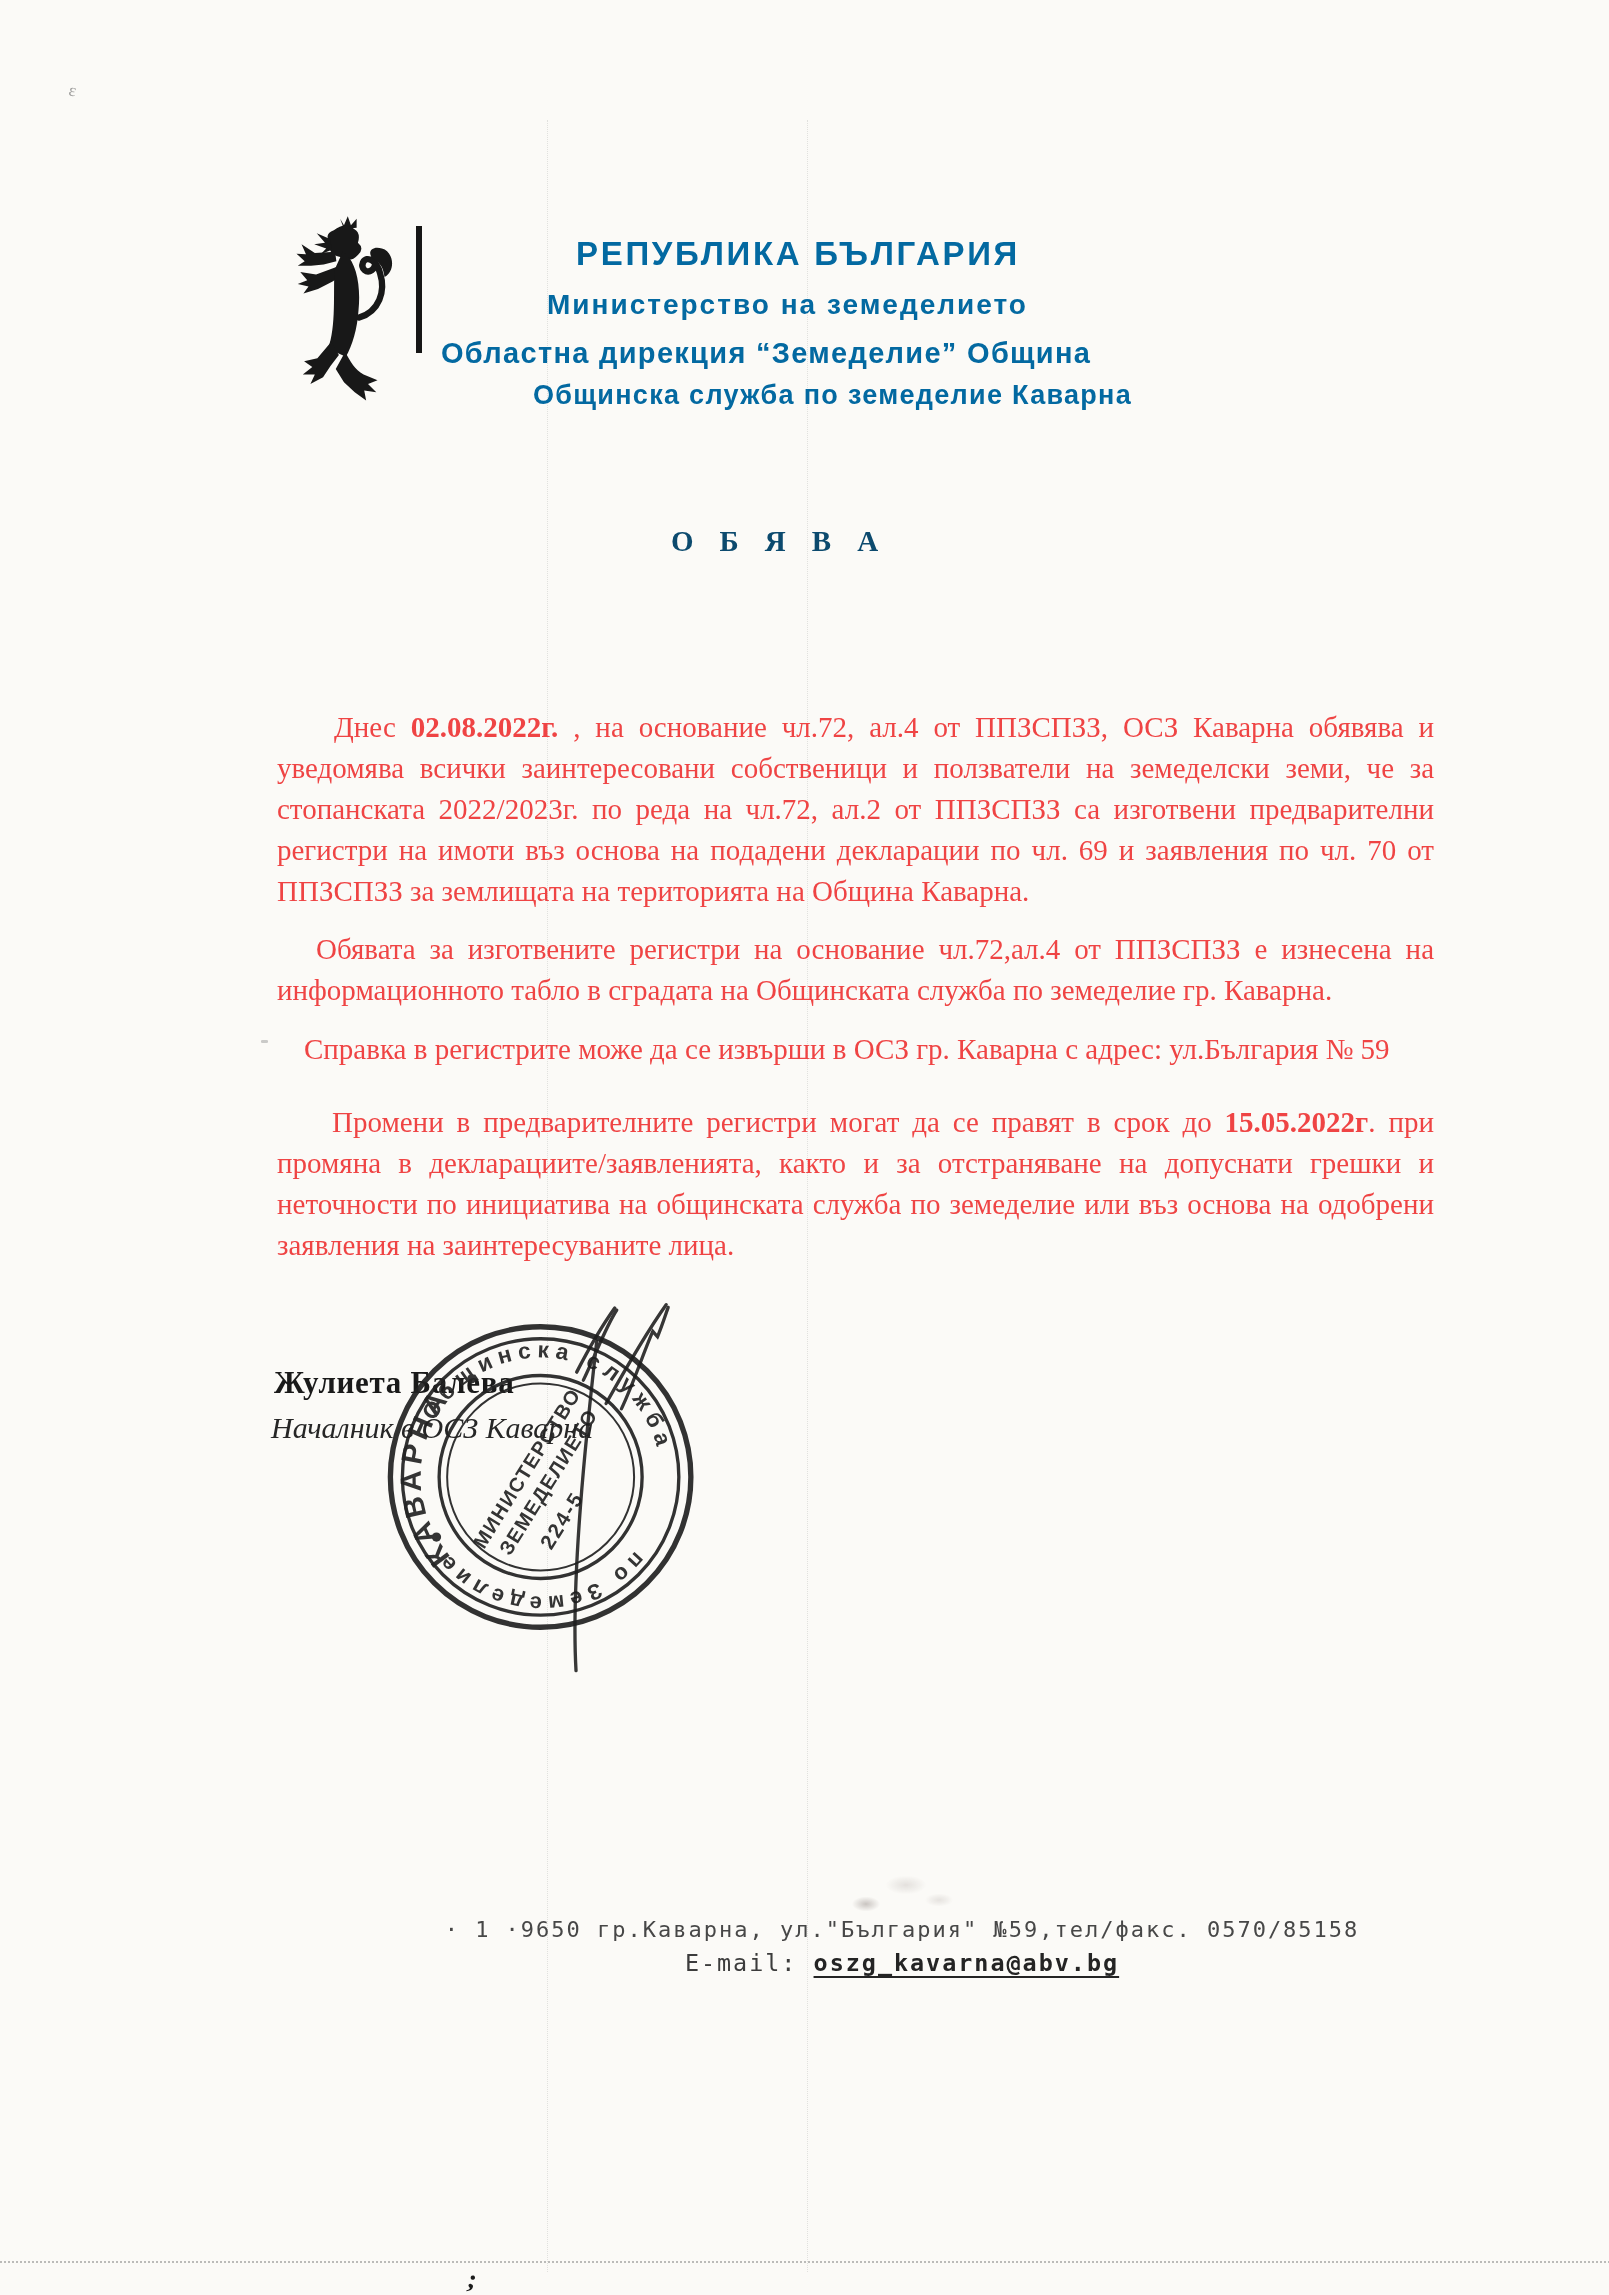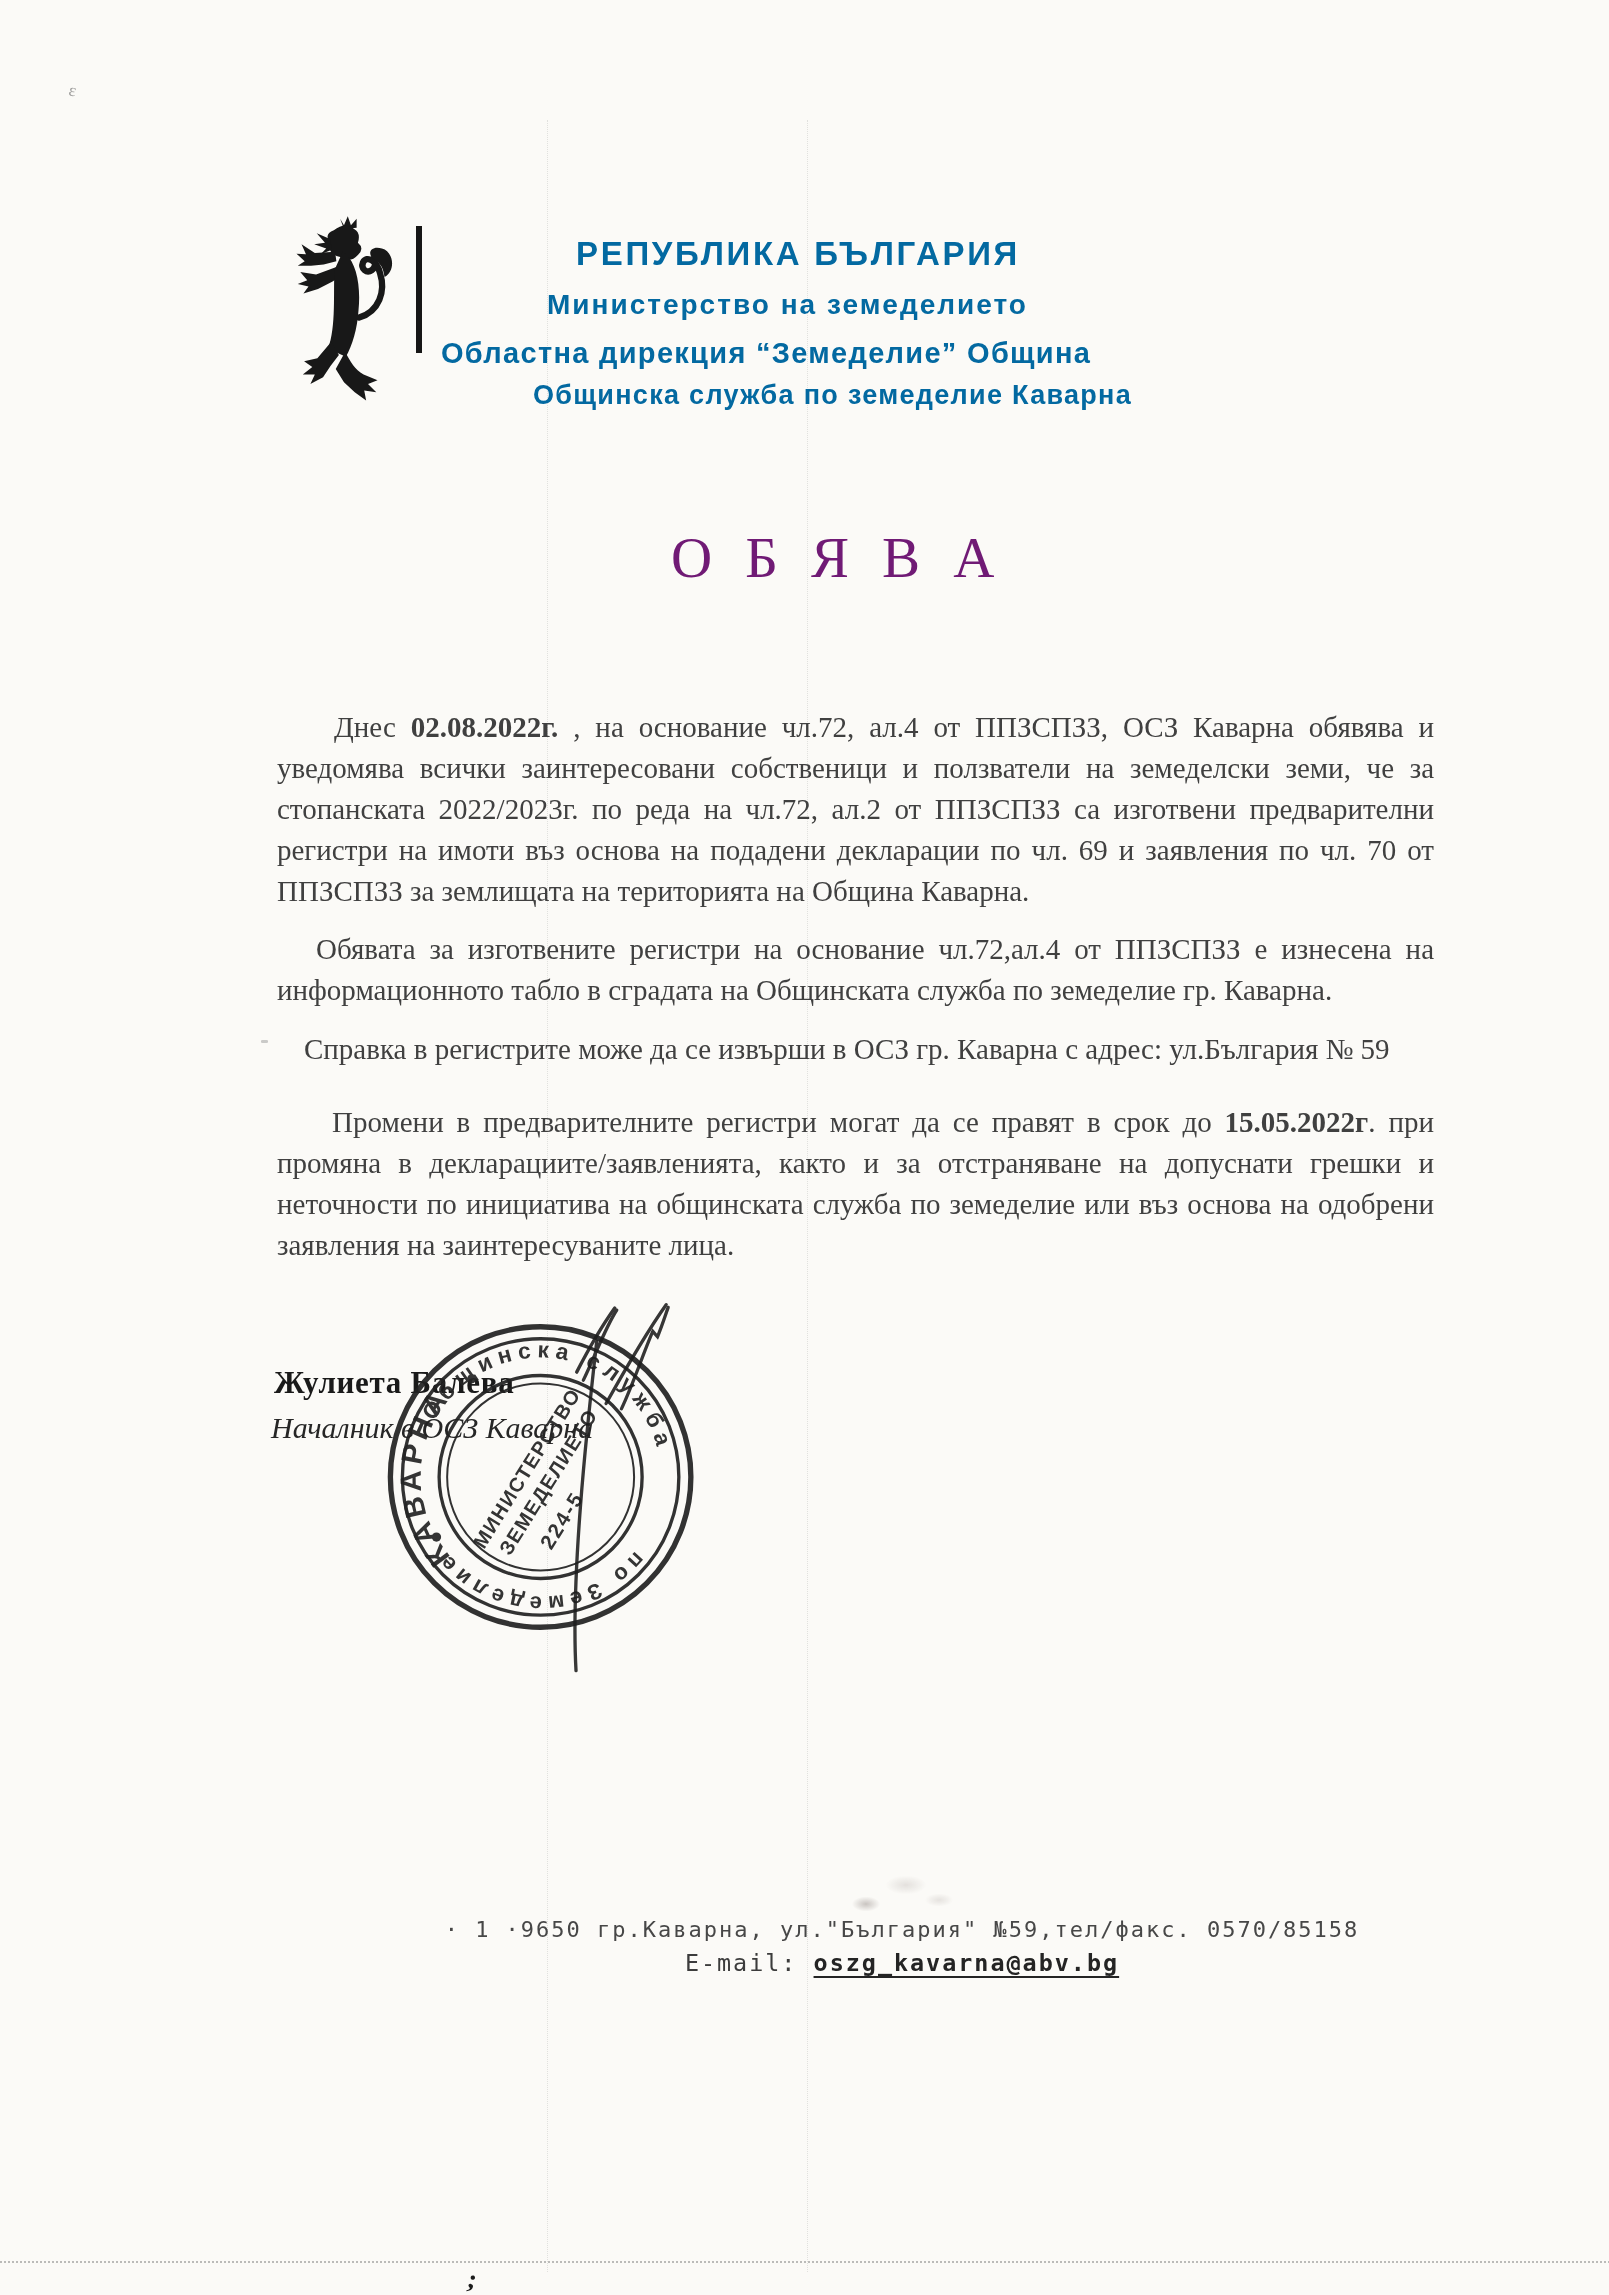"О Б Я В А" .doc-title { color: #701a75 -> #0c4a6e; font-size: 57px -> 29px; font-weight: normal -> bold }
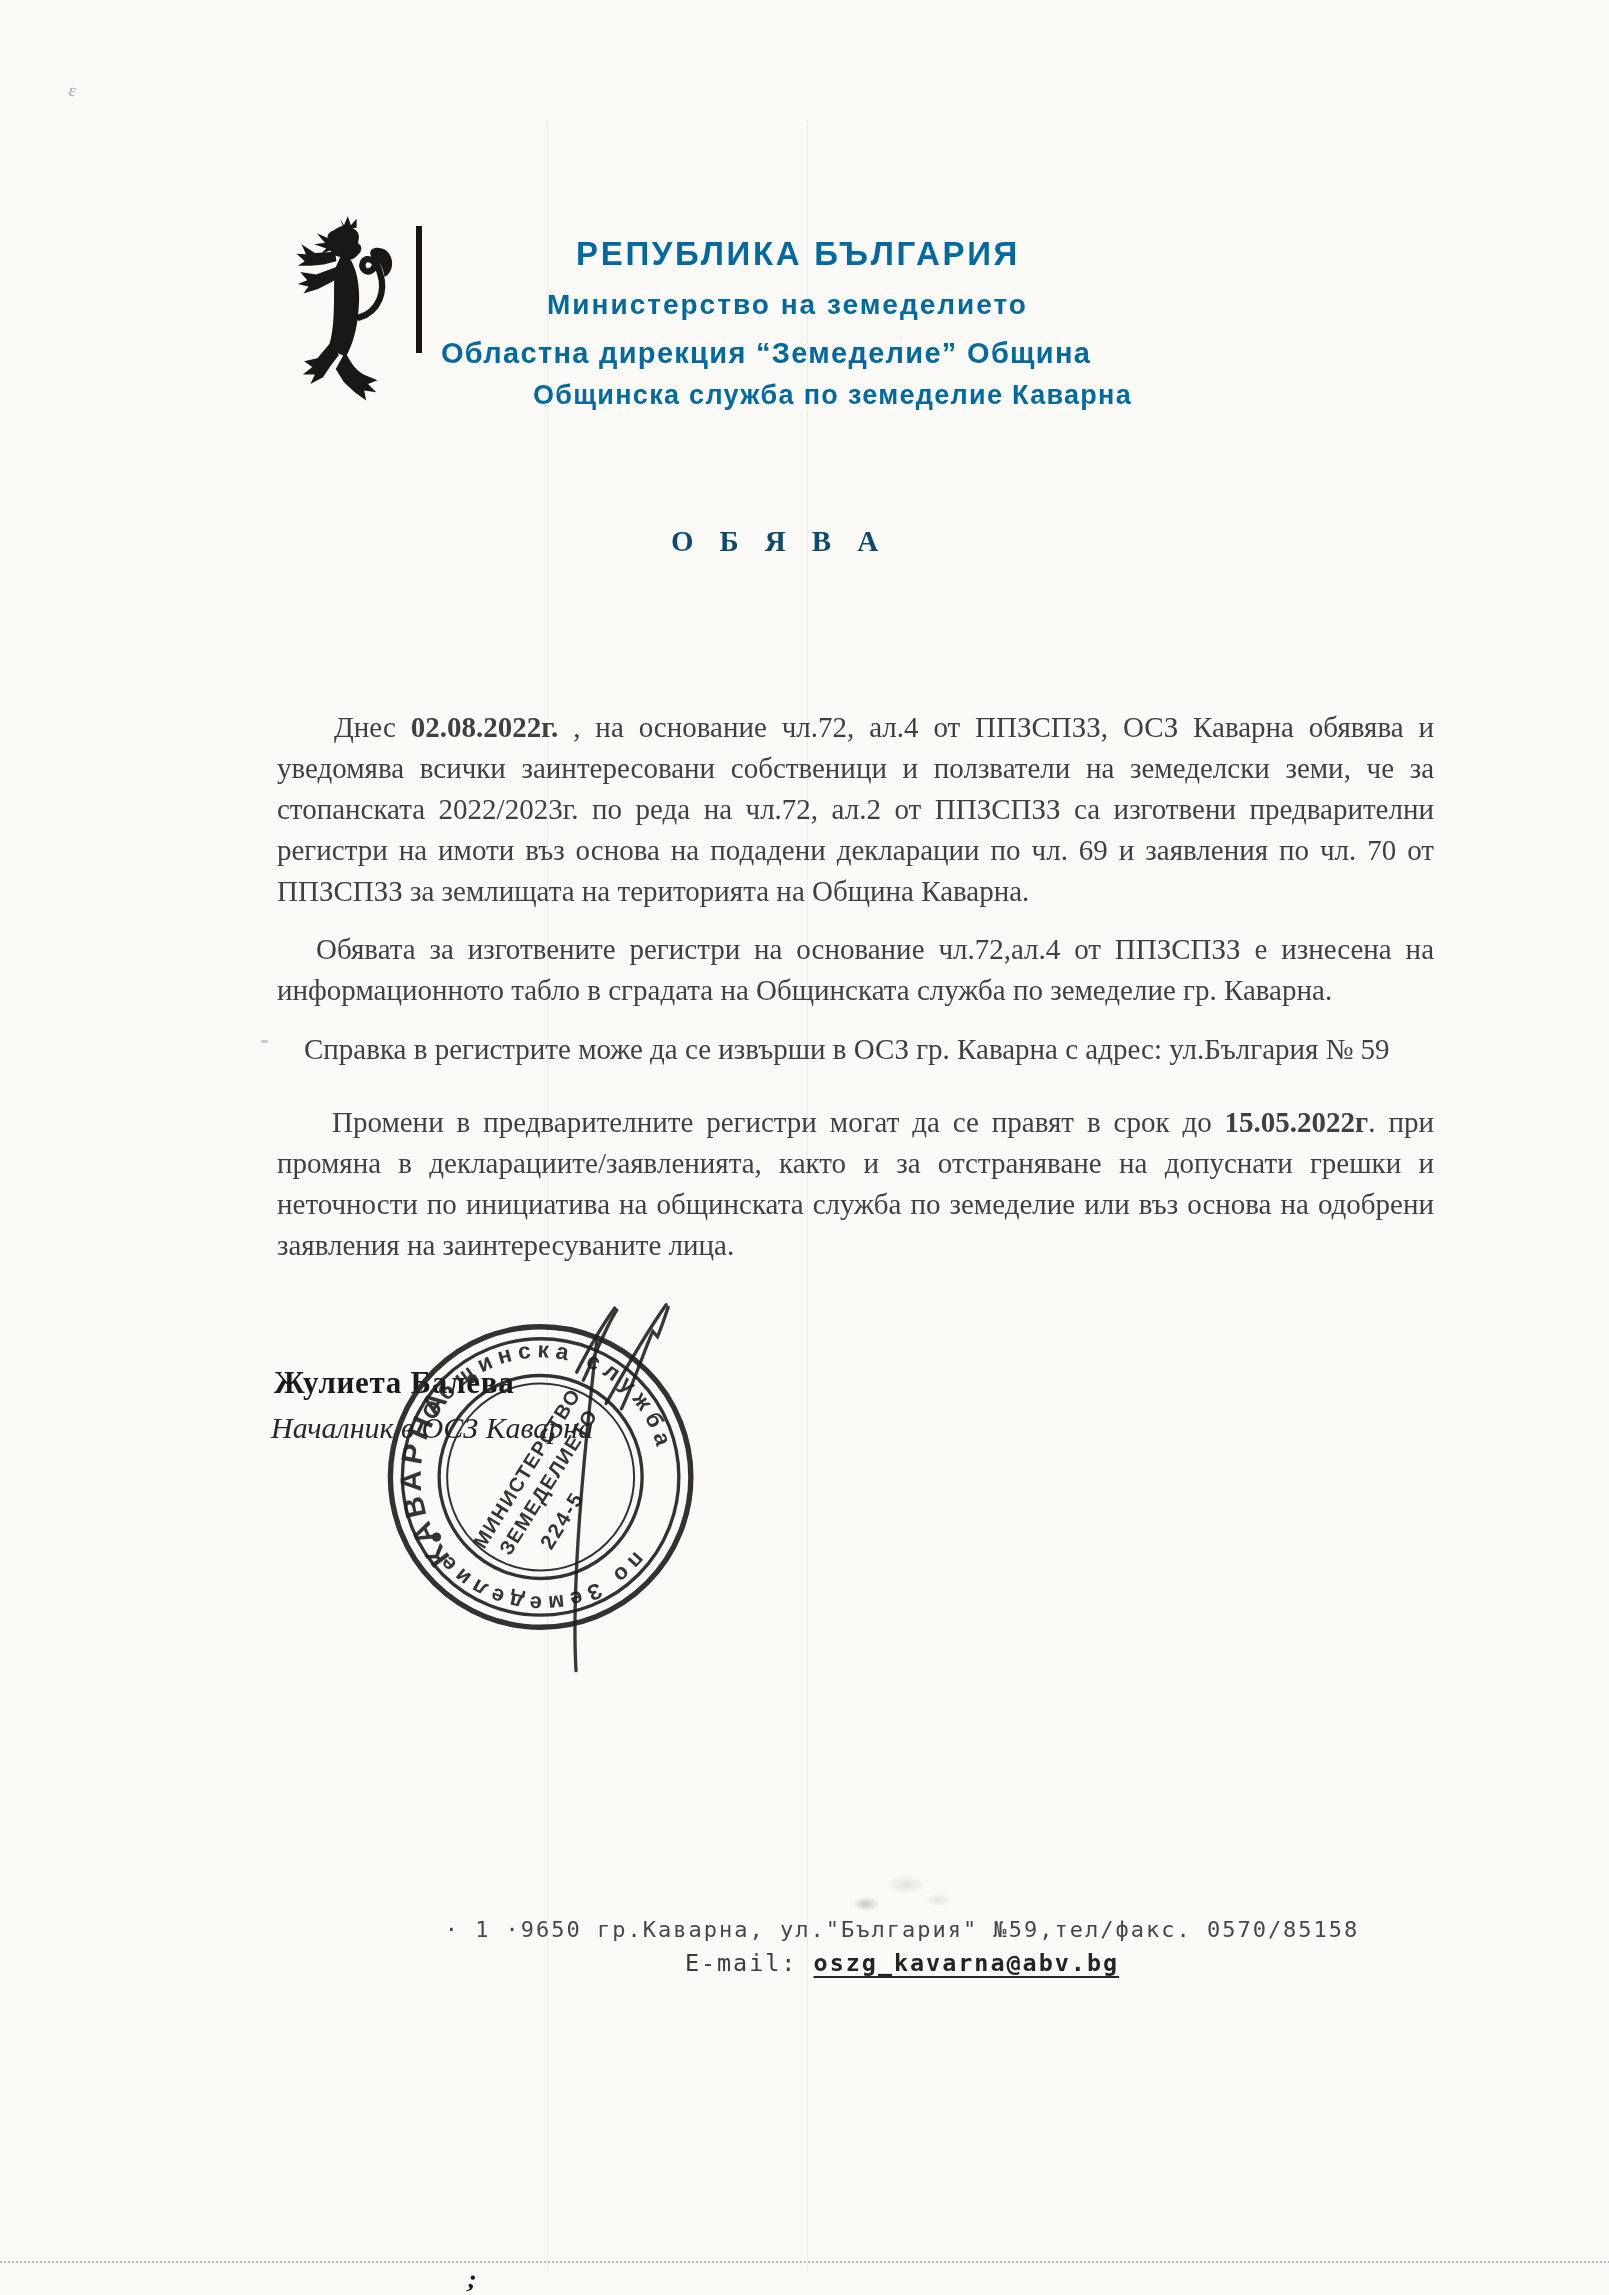"Днес 02.08.2022г. , на основание" .body-block { color: #404040 -> #ef4444 }
